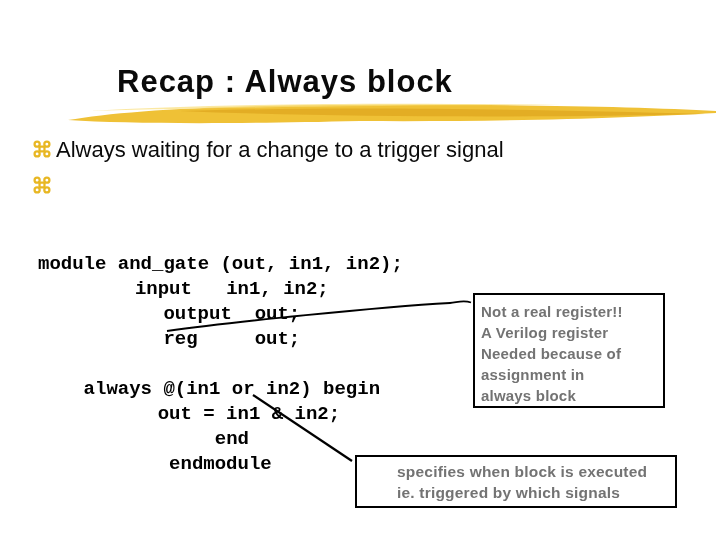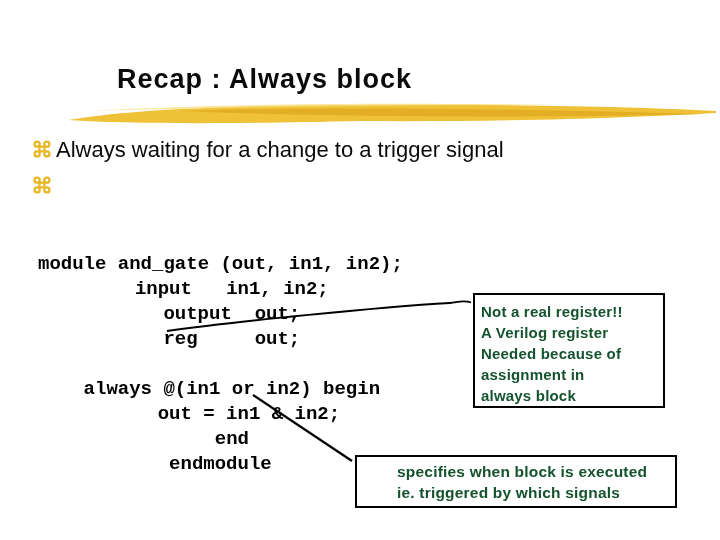"Recap : Always block" .title { font-size: 27px -> 31px }
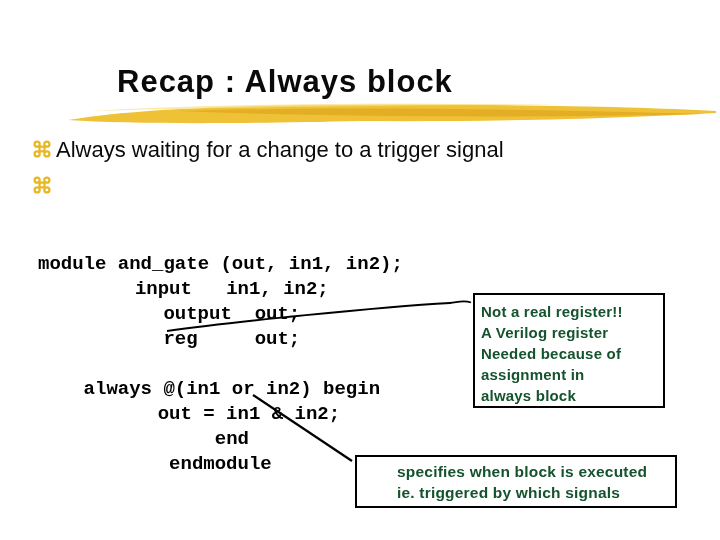"Not a real register!!" .callout-text { color: #14532d -> #737373 }
